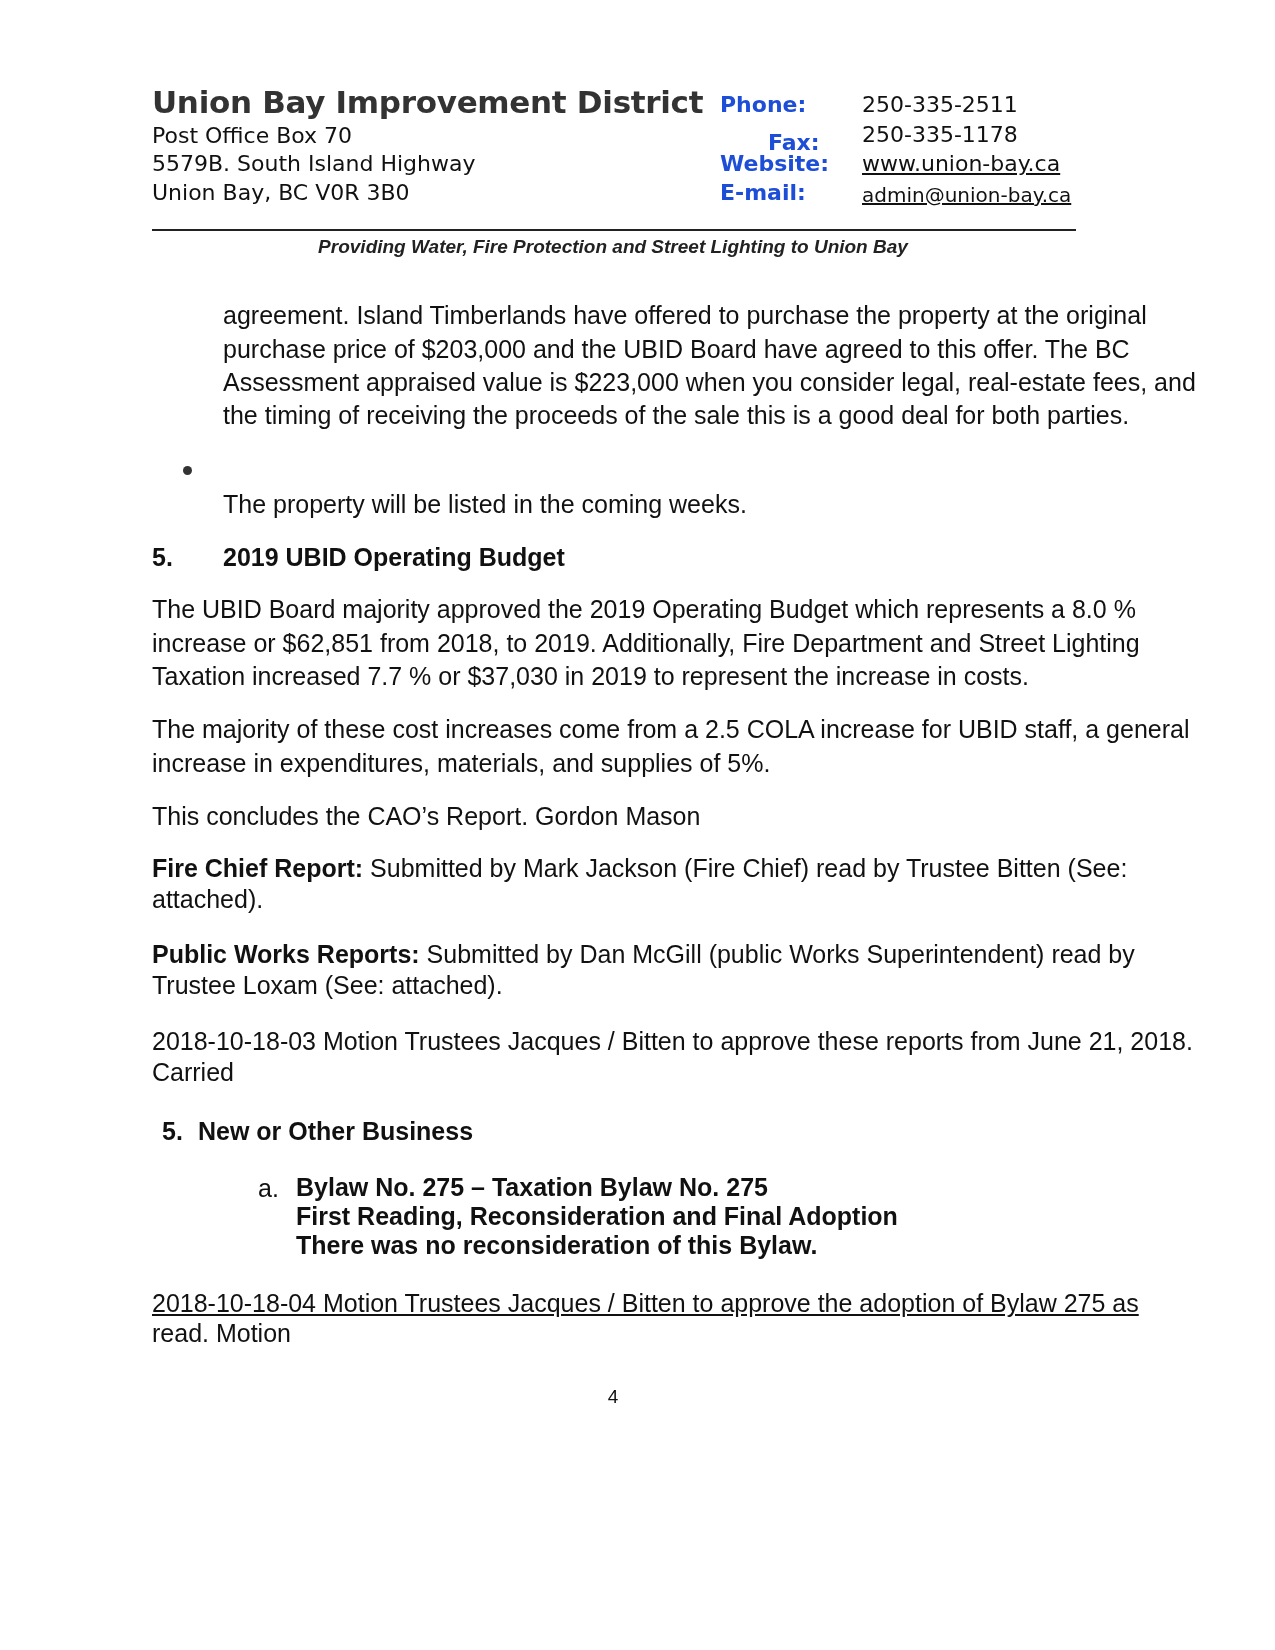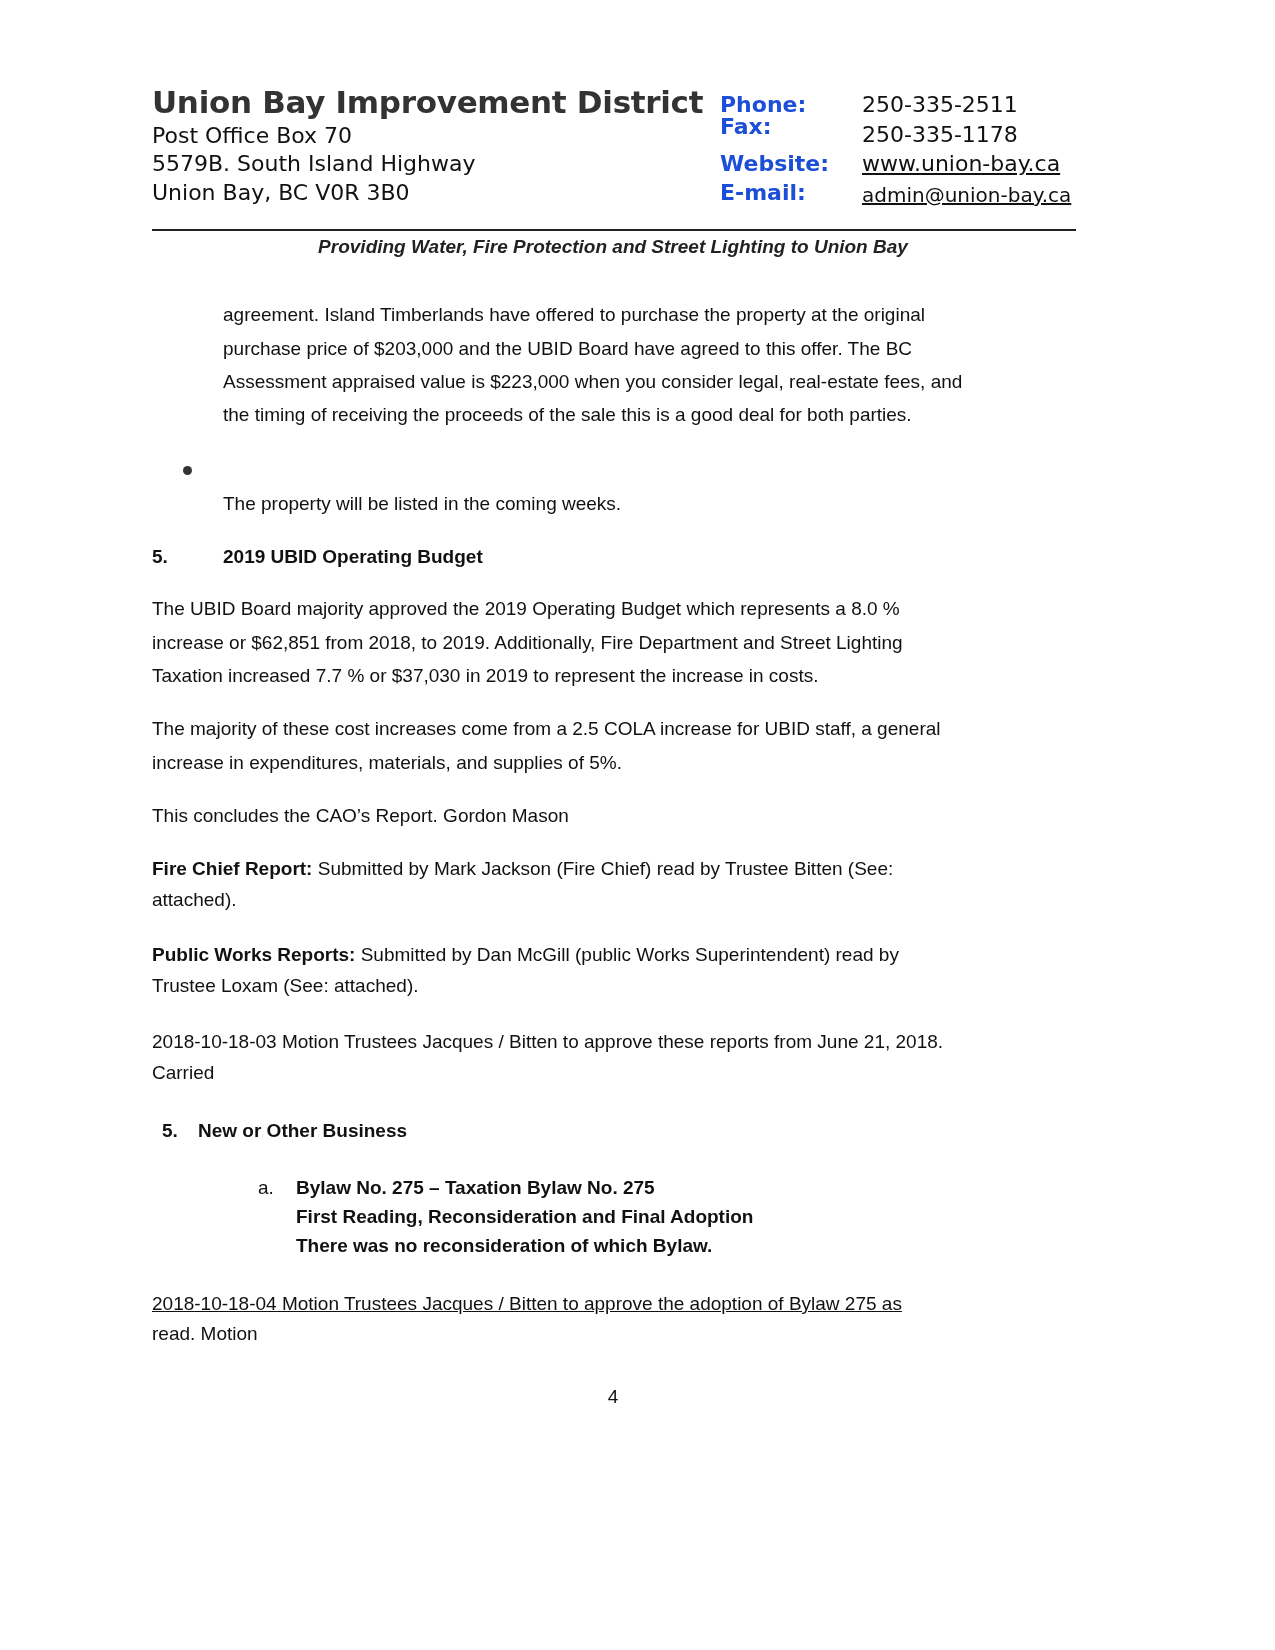"Fax:" div.contact-label { margin-left: none -> 48px; top: 114px -> 130px }
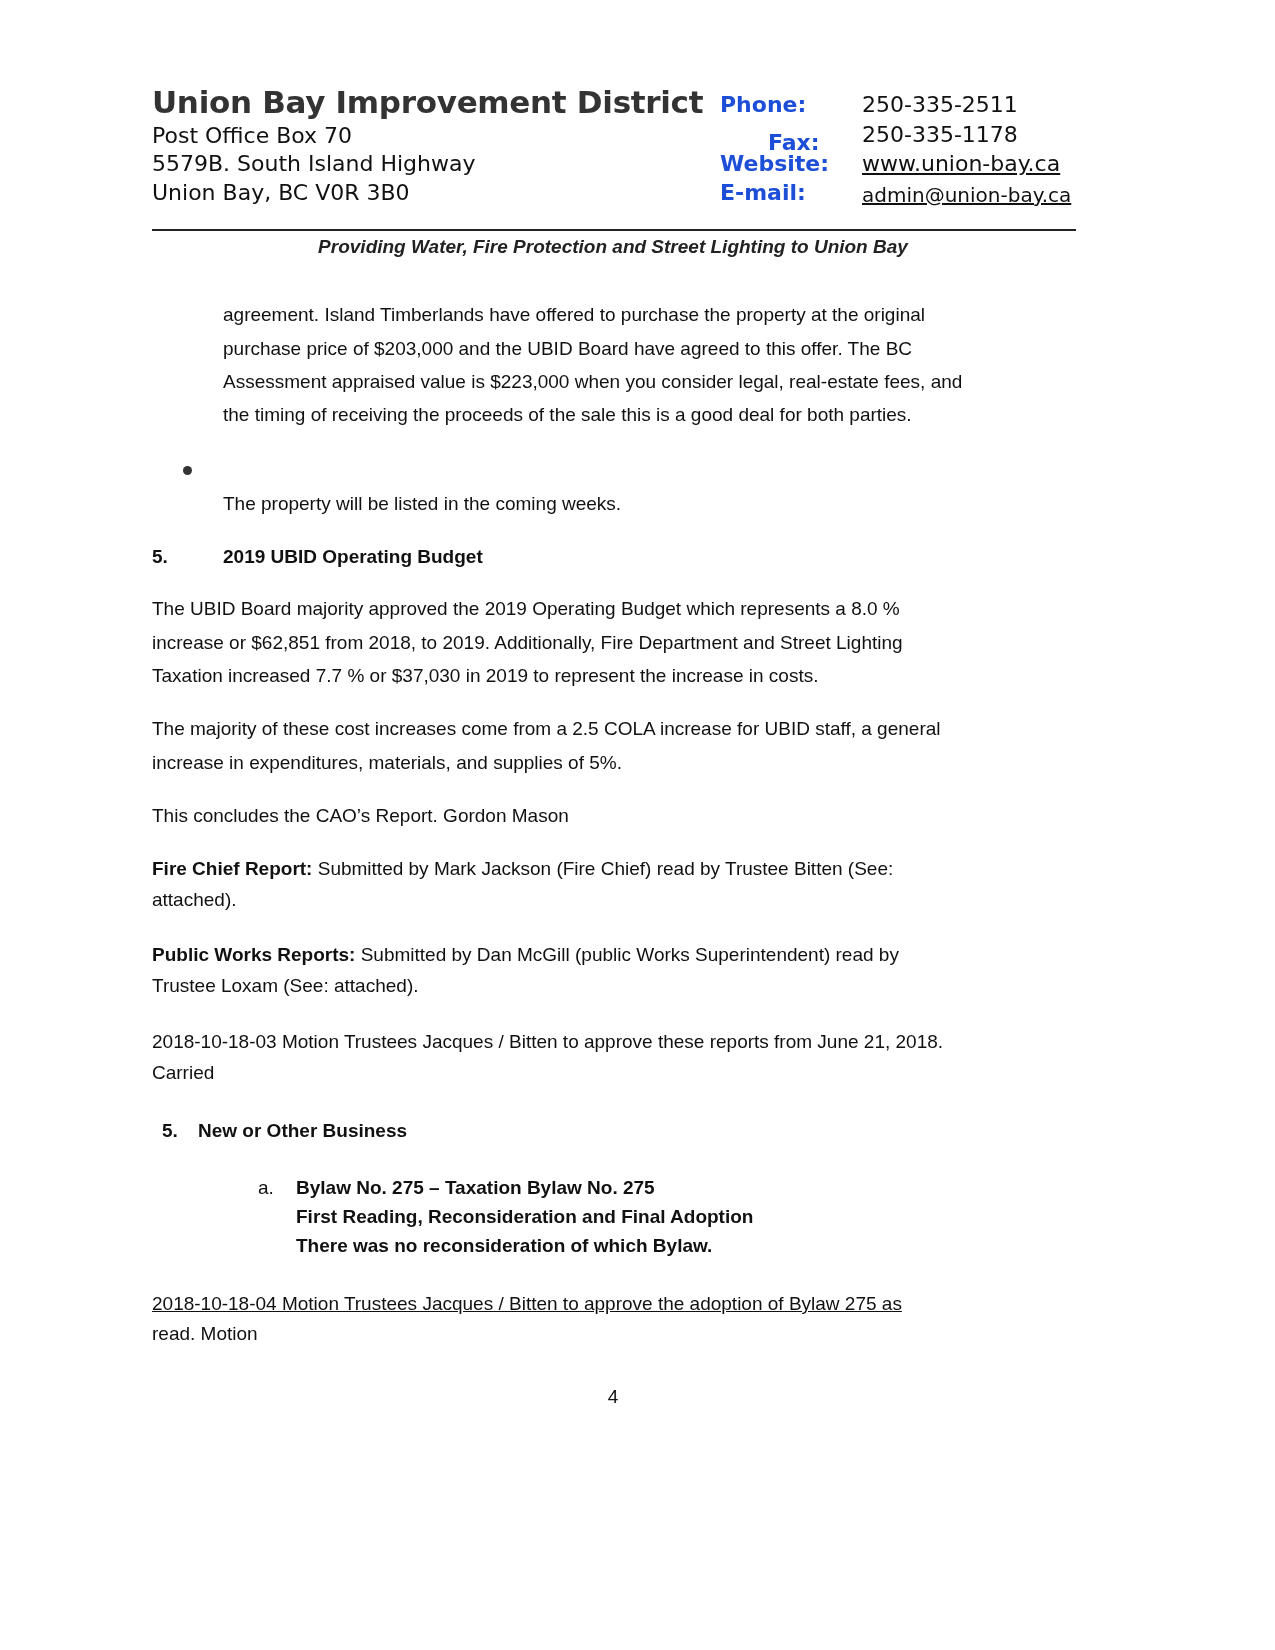"agreement. Island Timberlands have" .txt { font-size: 19px -> 25px }
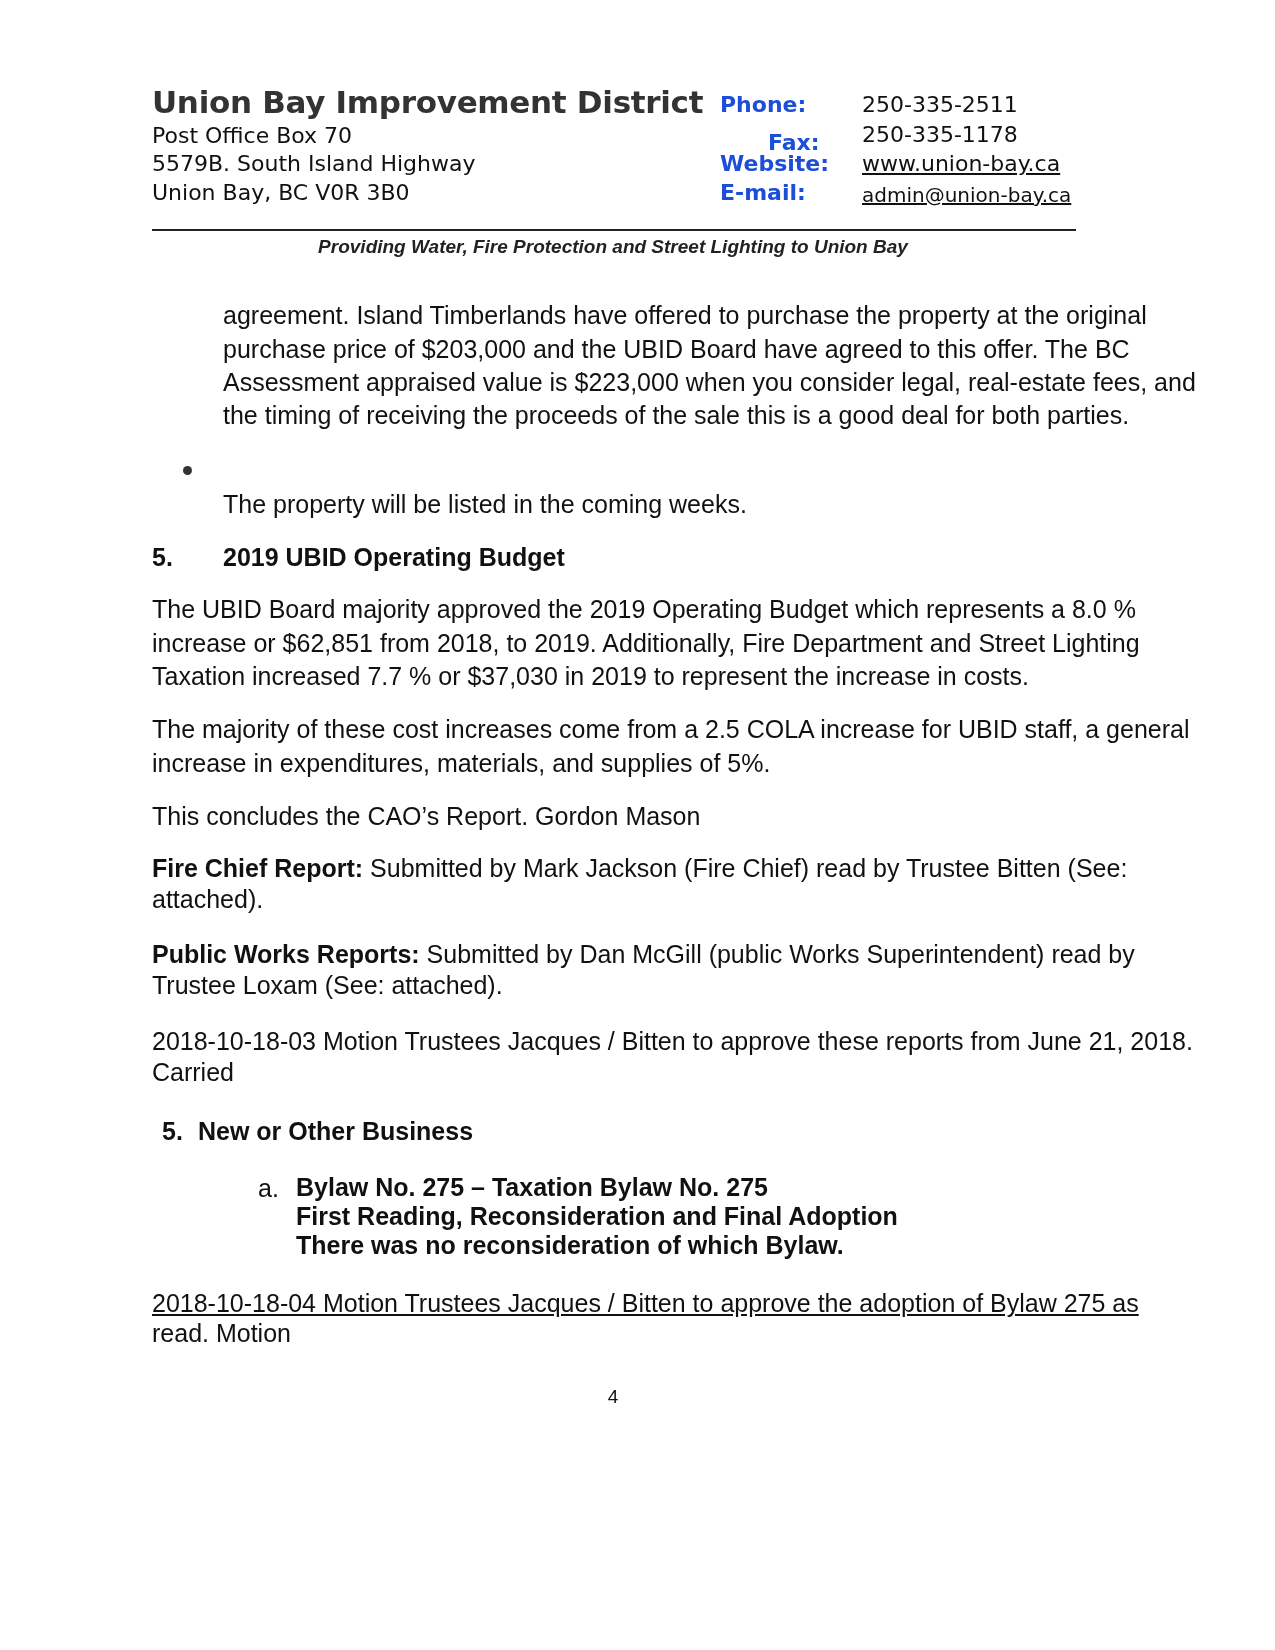"There was no reconsideration of" div.txt { text: which -> this }
